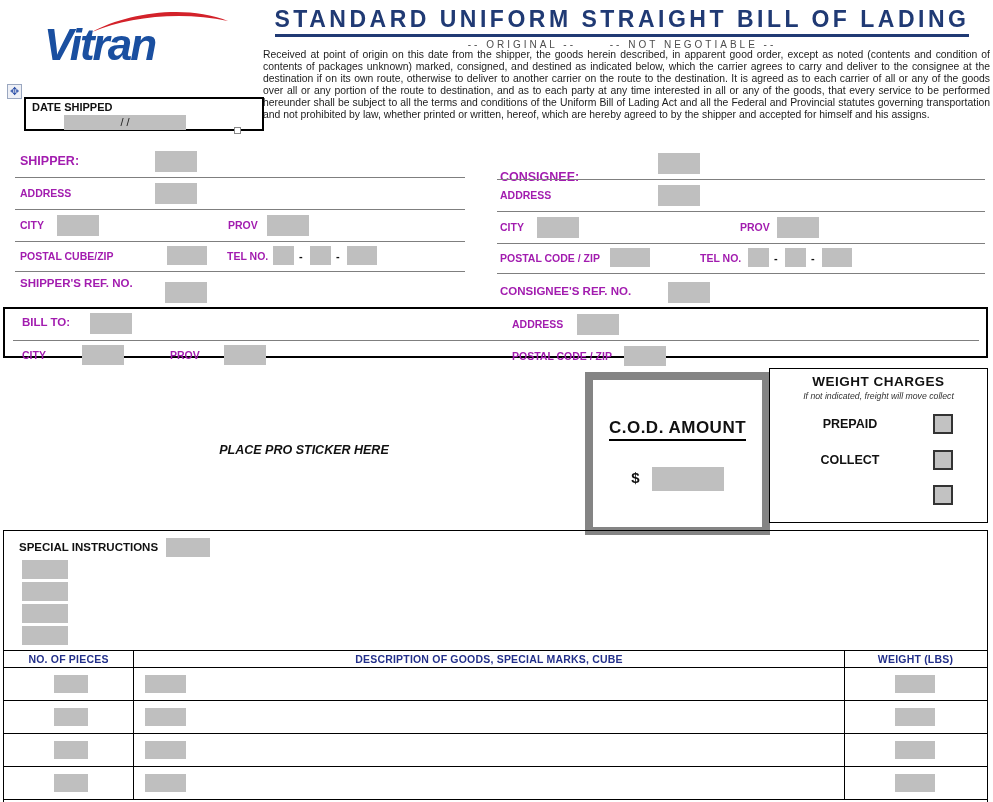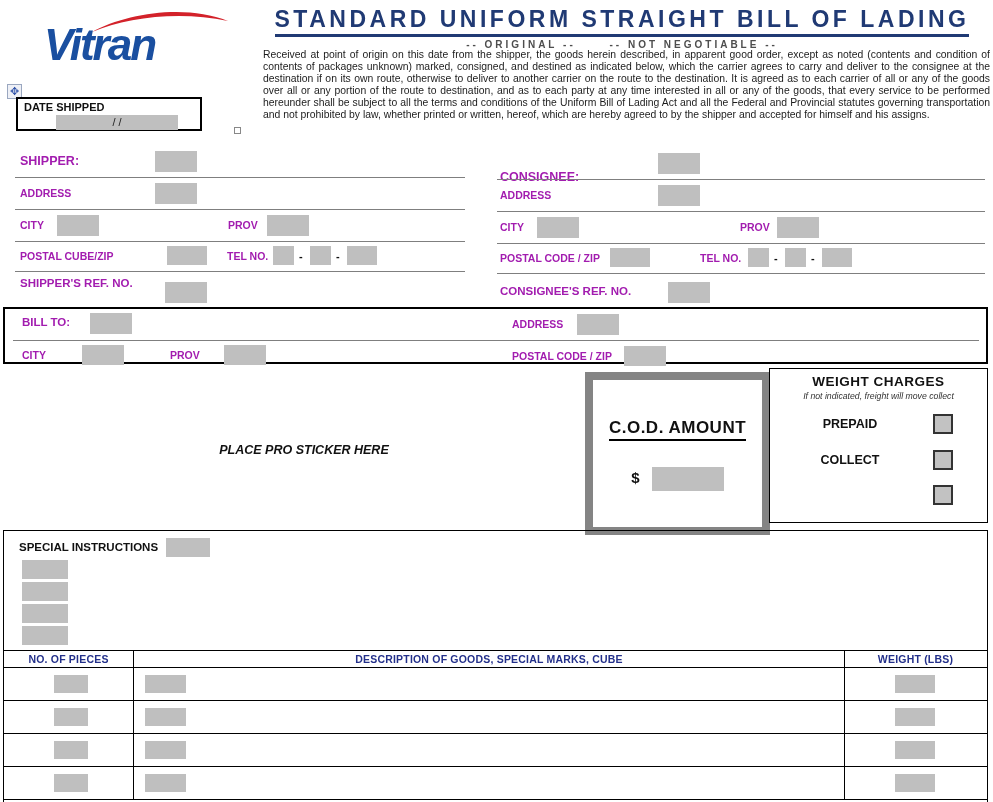"-- ORIGINAL -- -- NOT" .doc-subtitle { font-weight: bold -> normal }
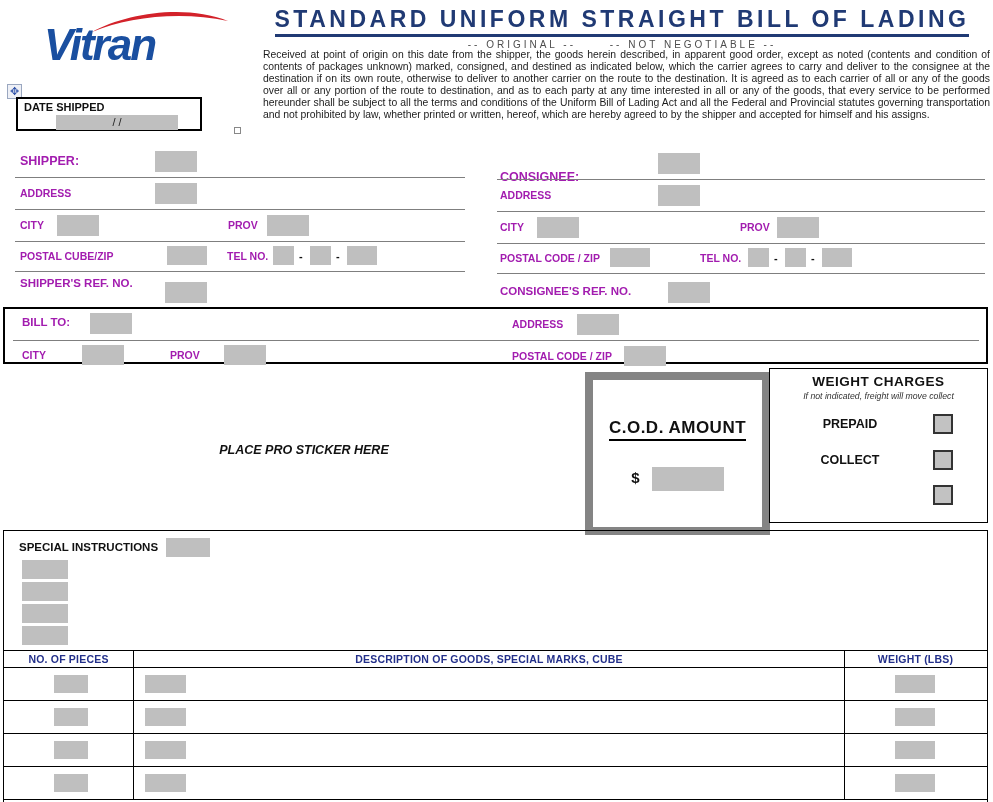"DATE SHIPPED" .date-box { left: 16px -> 24px; width: 186px -> 240px }
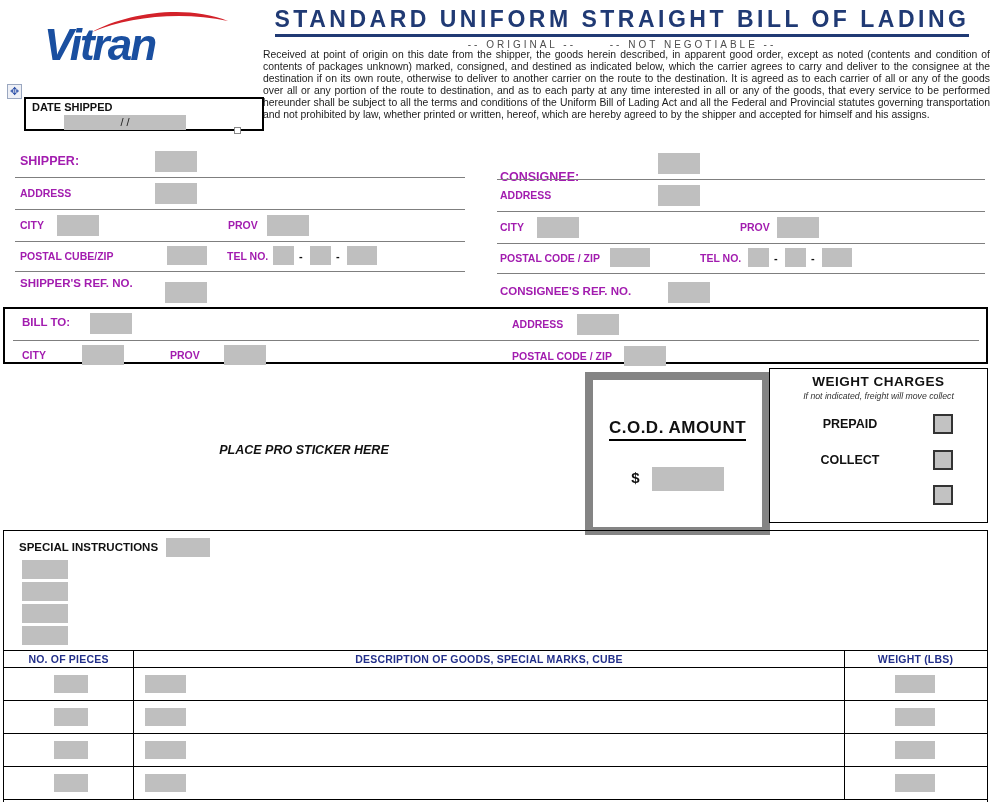"BILL TO:" .billto-box { height: 57px -> 51px }
